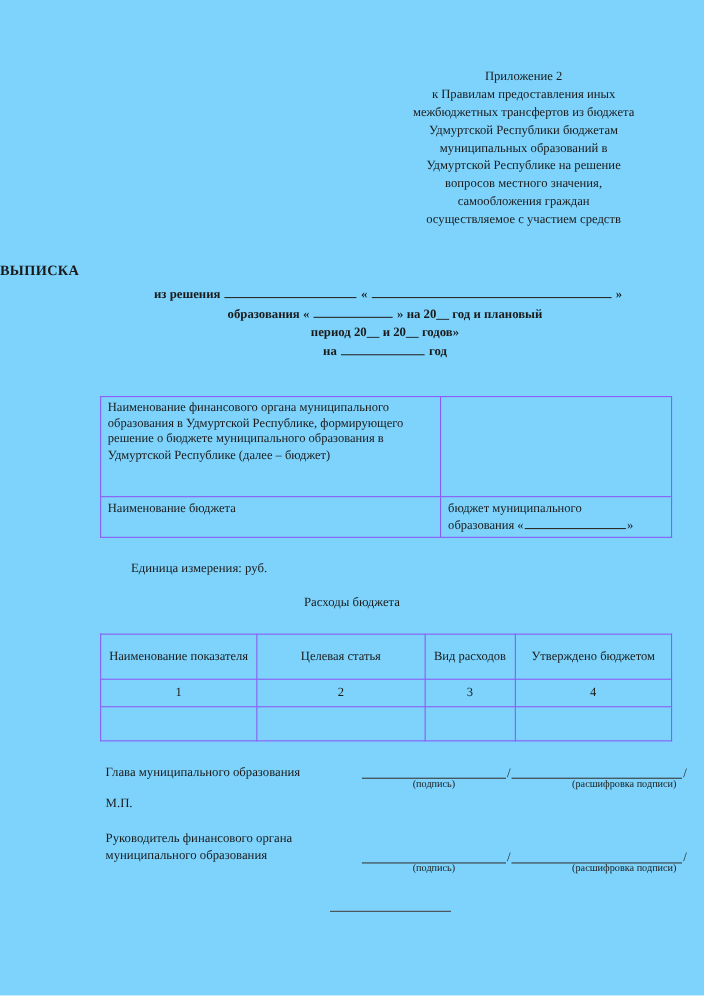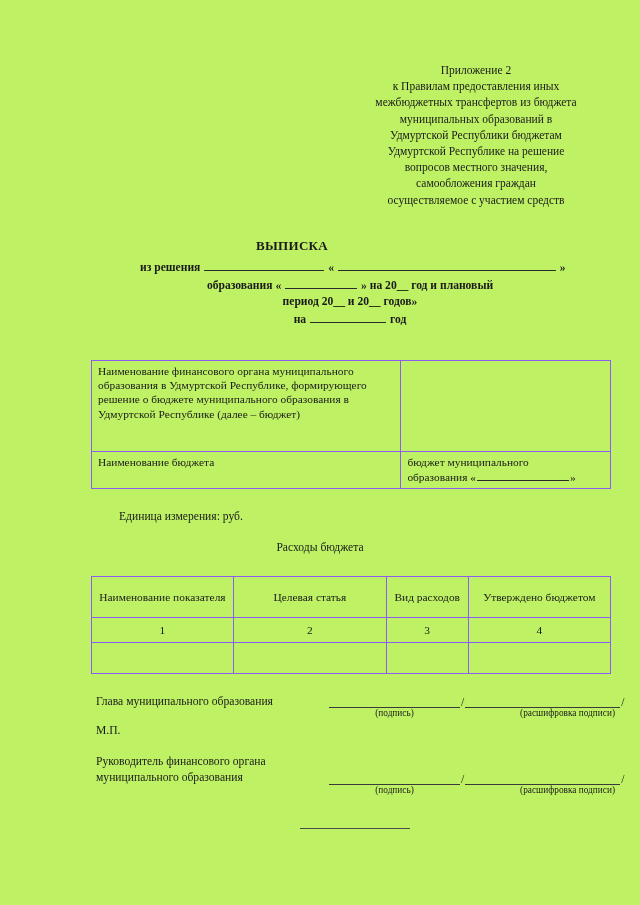"Приложение 2" #page { background: #bef264 -> #7dd3fc }
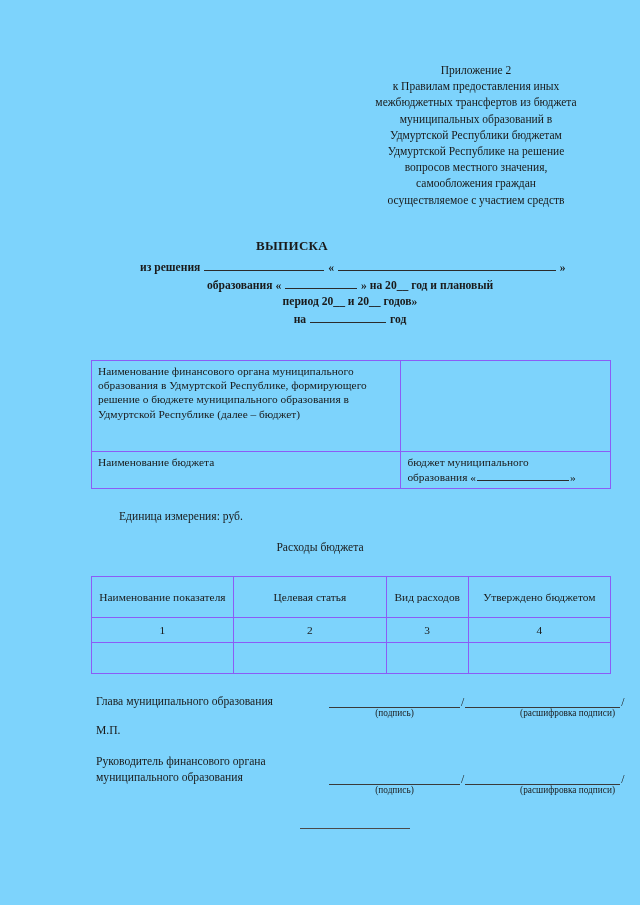"муниципальных образований в" div { order: before "Удмуртской Республики бюджетам" -> after "Удмуртской Республики бюджетам" }
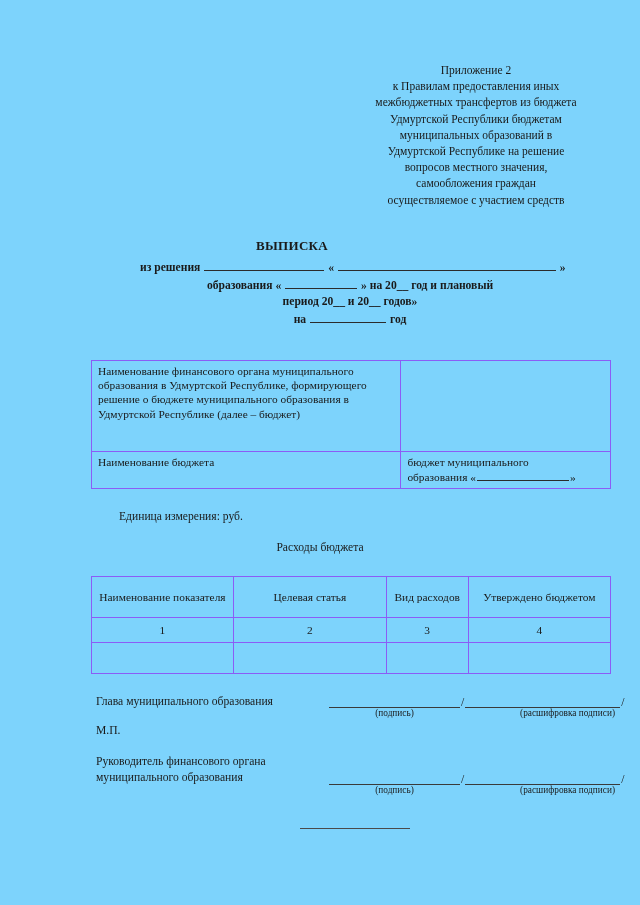"ВЫПИСКА" .doc-title { text-align: center -> left }
